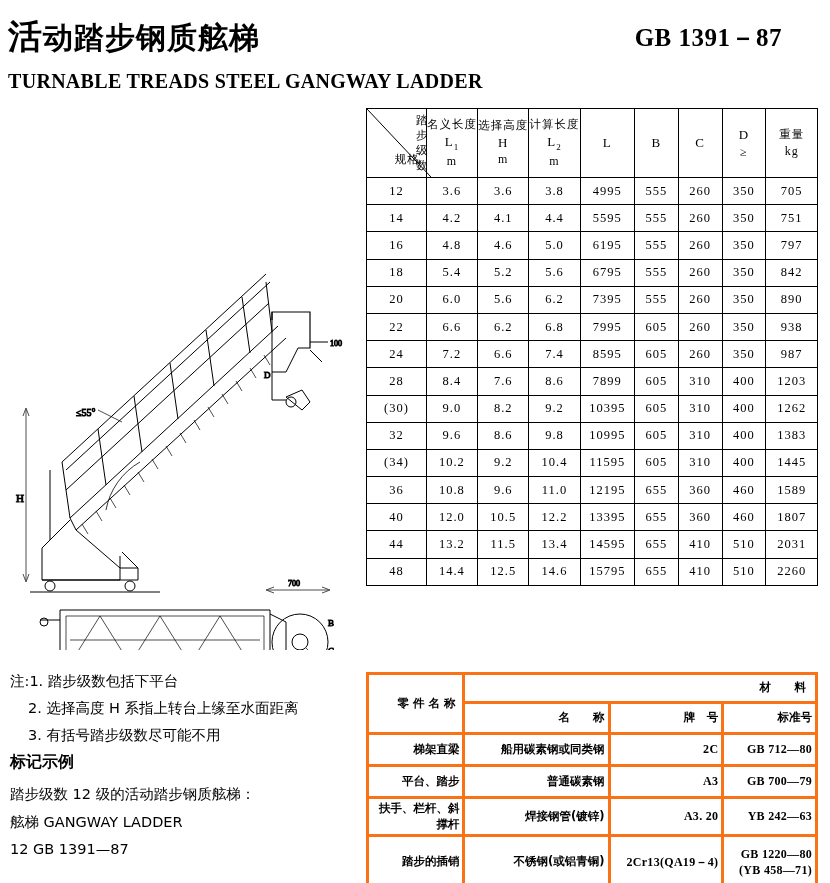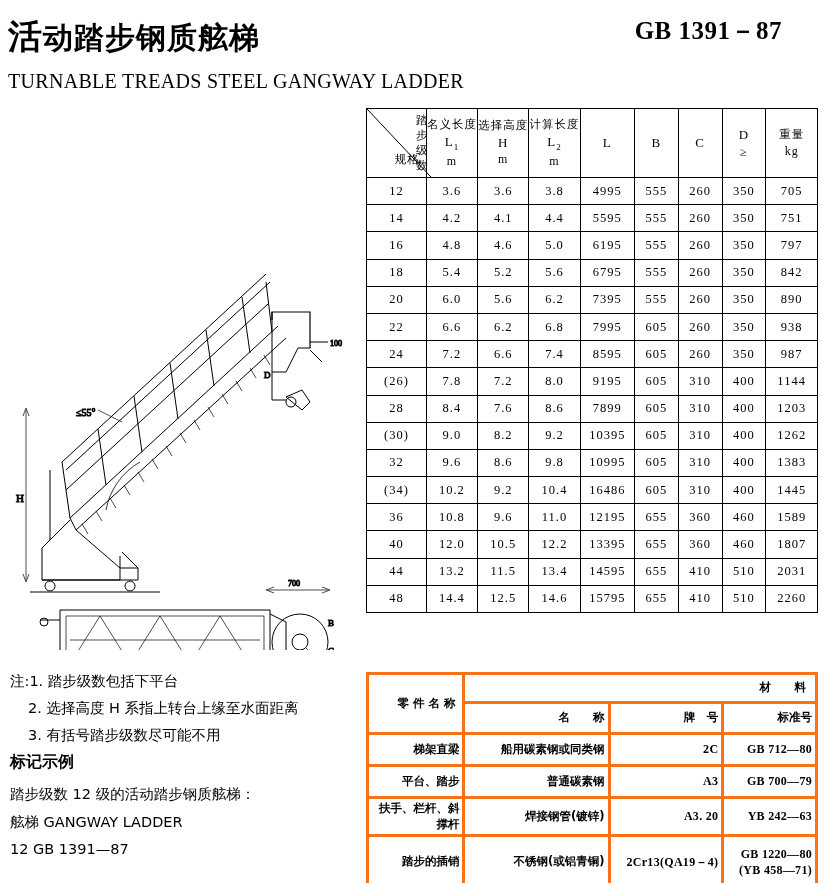"活动踏步钢质舷梯" .hdr-row { align-items: flex-start -> center }
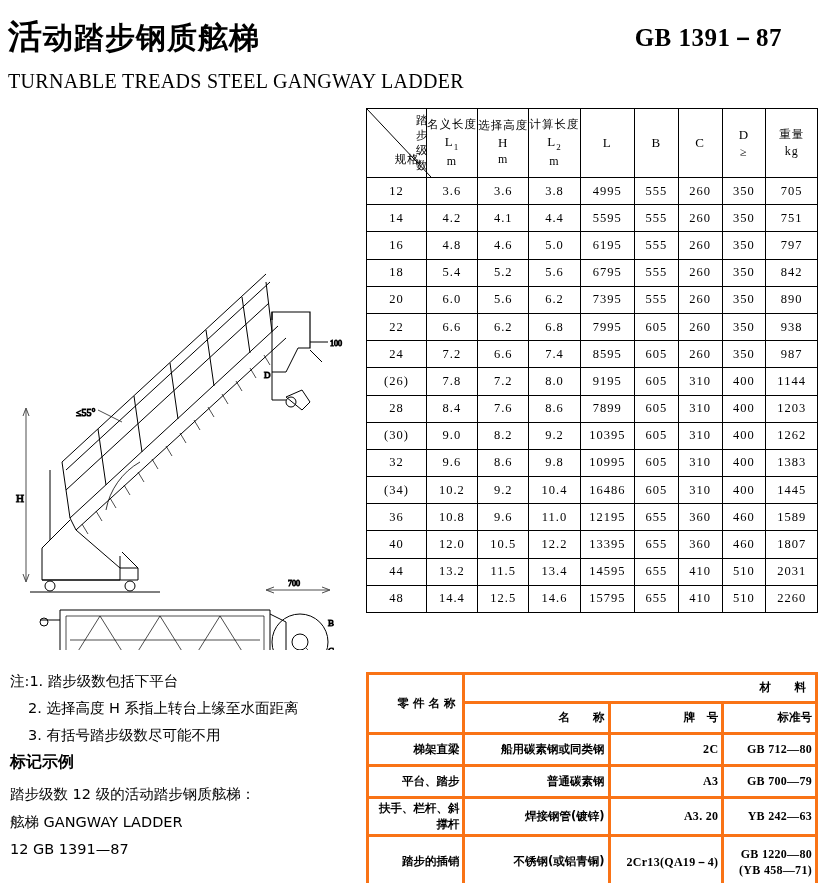"TURNABLE TREADS STEEL GANGWAY LADDER" .title-en { font-weight: normal -> bold }
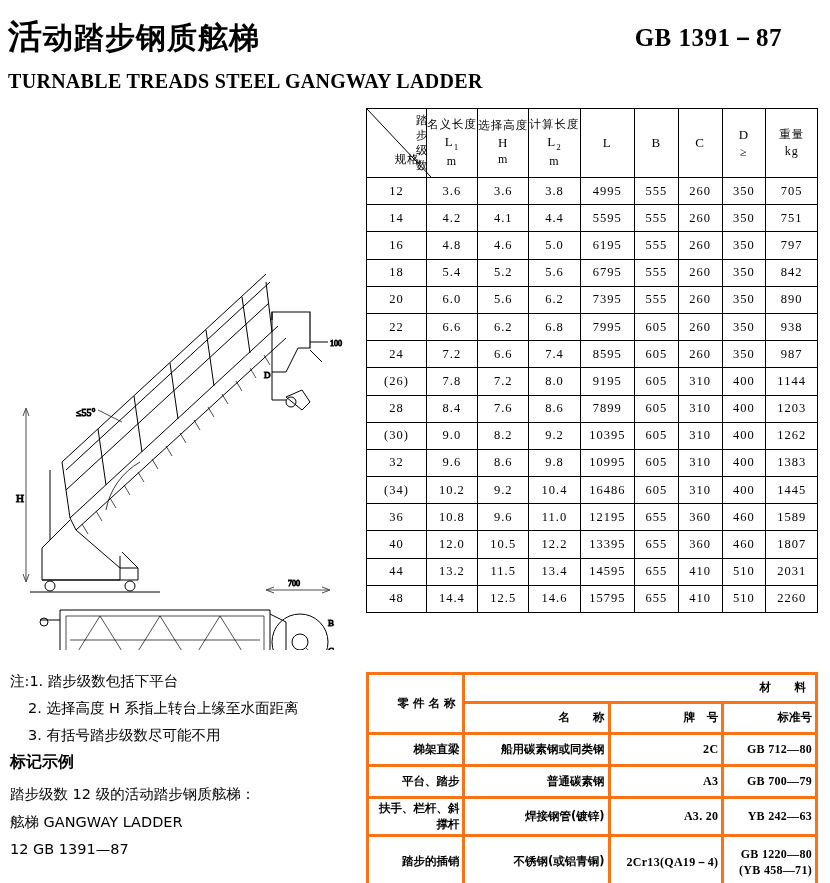"(26)" tr { html: <tr> <td>(26)</td> <td>7.8</td> <td>7.2</td> <td>8.0</td> <td>9195</td> <td>605</td> <td>310</td> <td>400</td> <td>1144</td> </tr> -> none }
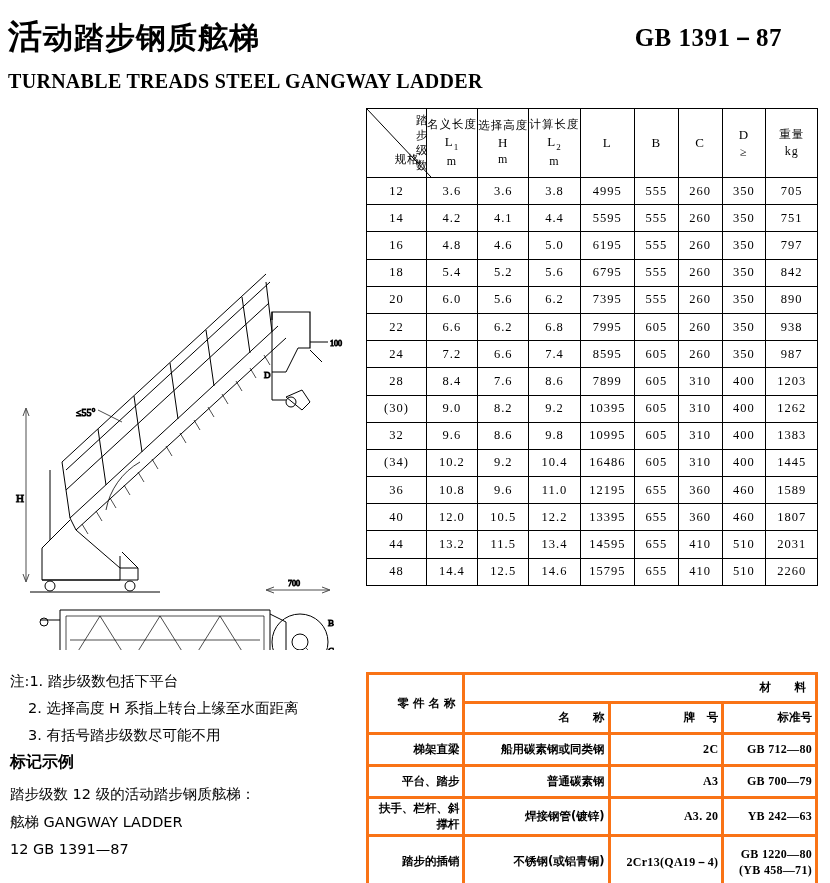"16486" td { text: 16486 -> 11595 }
